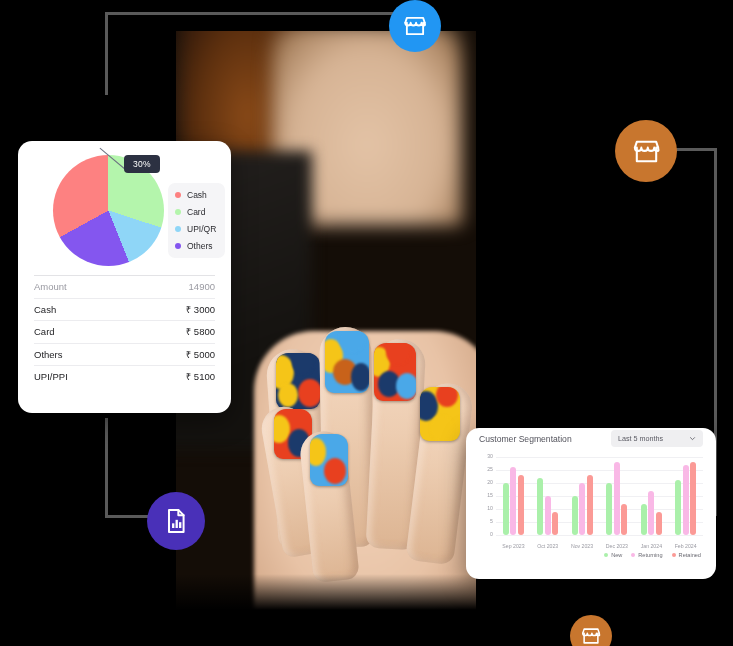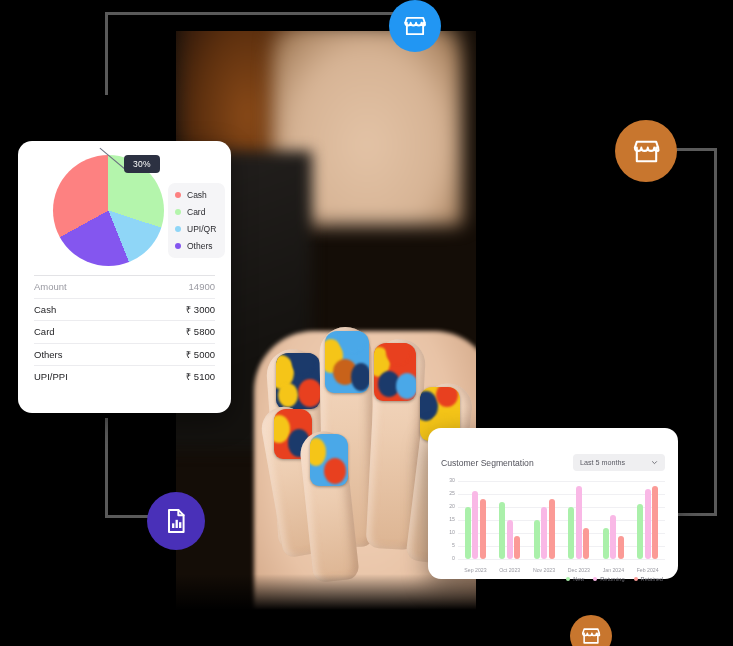"Customer Segmentation" .bar-card { left: 428px -> 466px; padding: 26px 13px 8px 13px -> 2px 13px 8px 13px }
